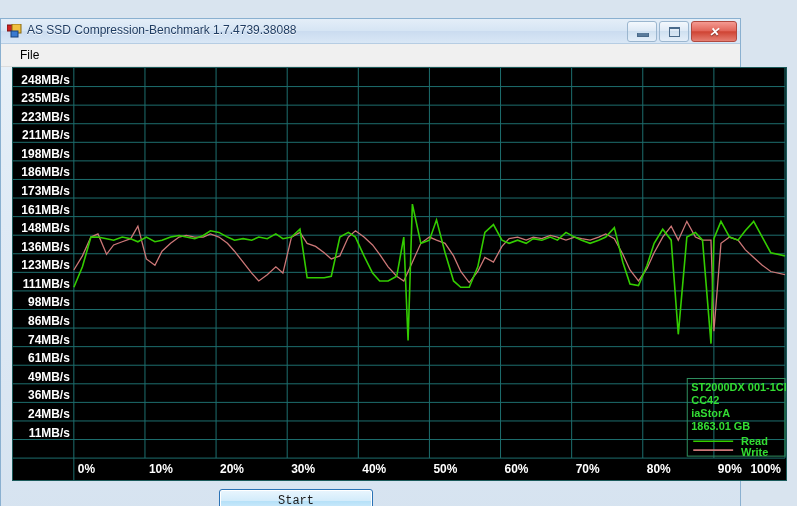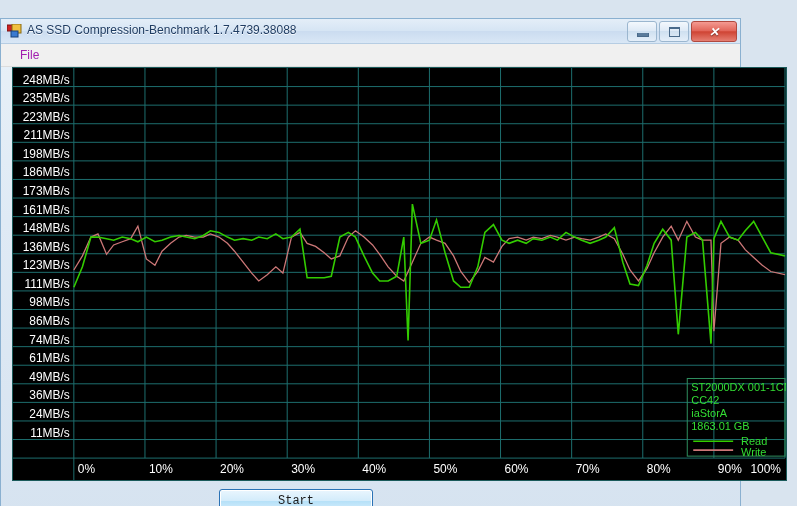"File" .menu-item { color: #a21caf -> #000000 }
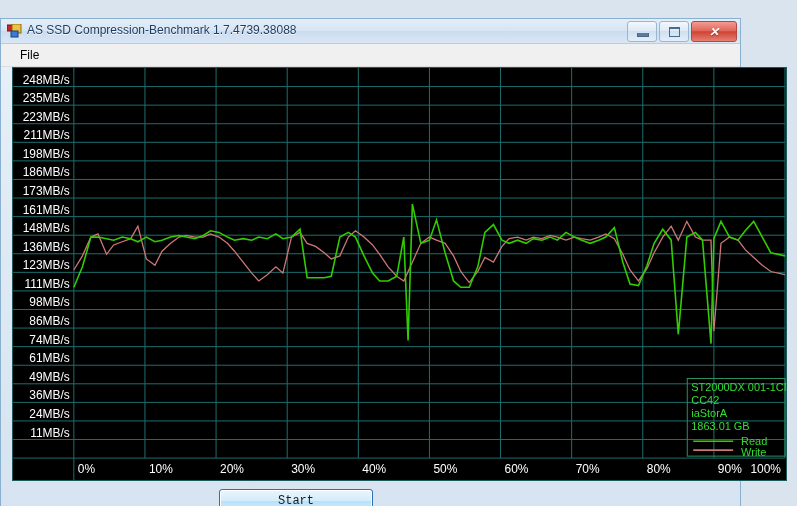"248MB/s" .chart-wrap { font-weight: none -> bold }
